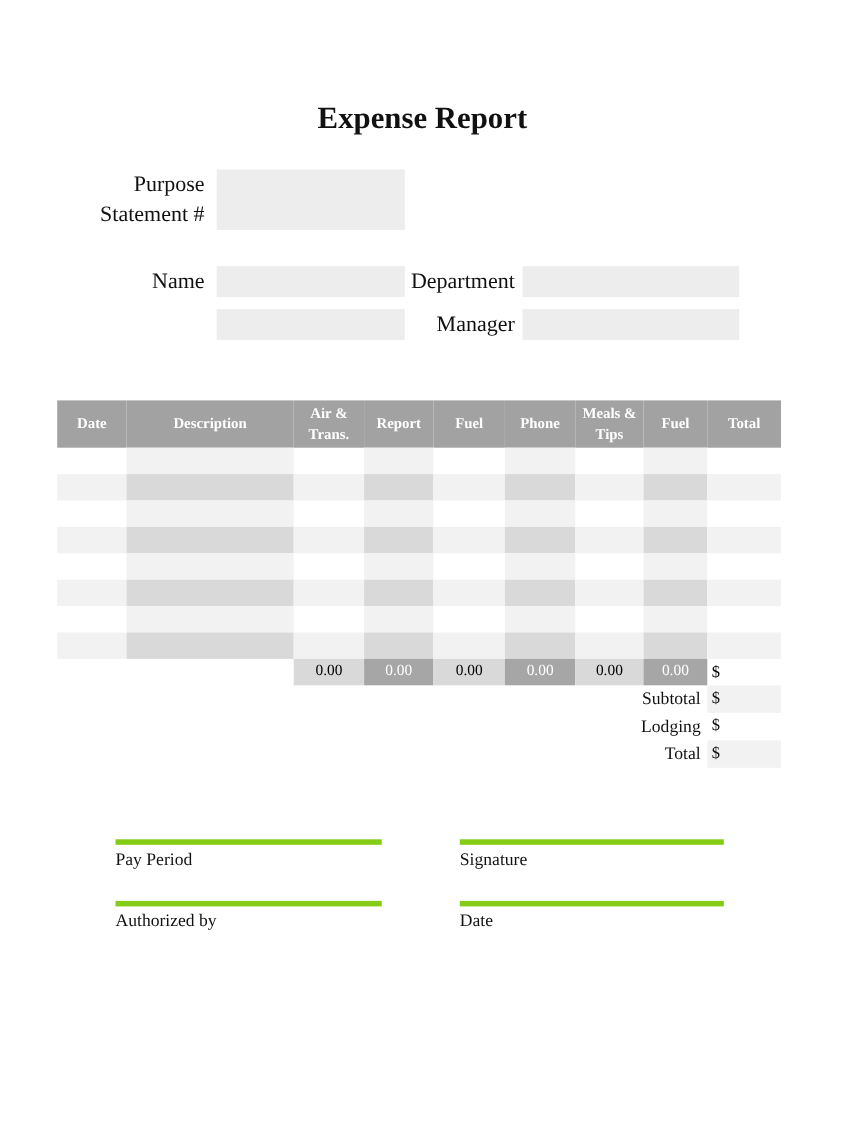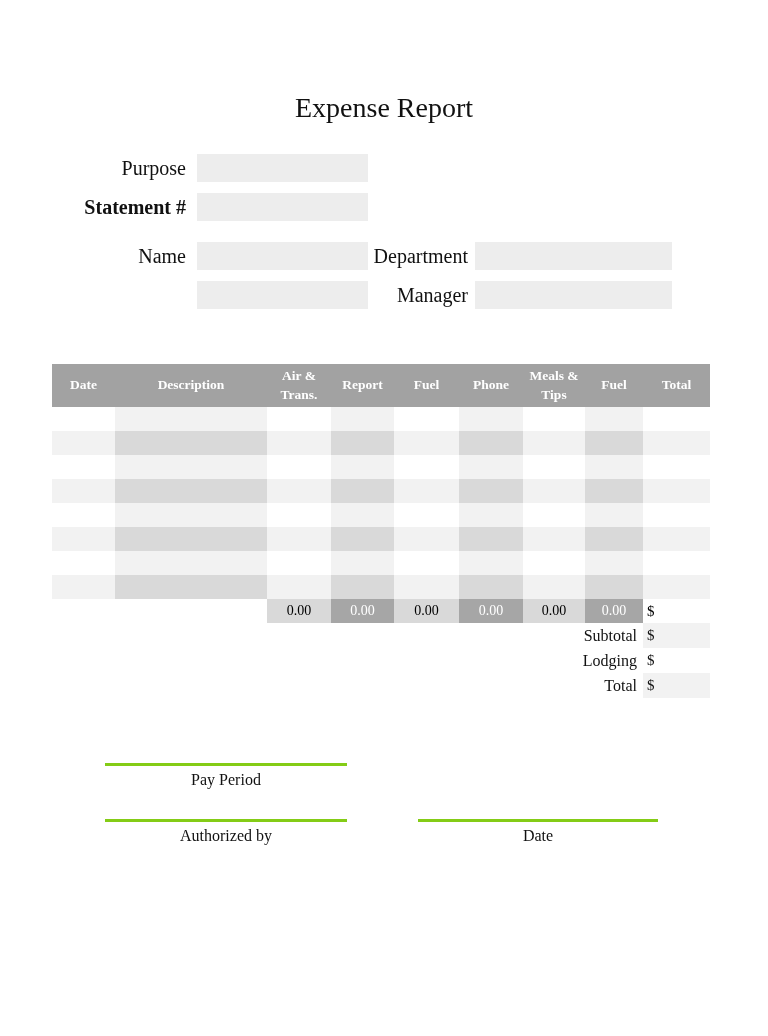"Expense Report" .title { font-weight: normal -> bold }
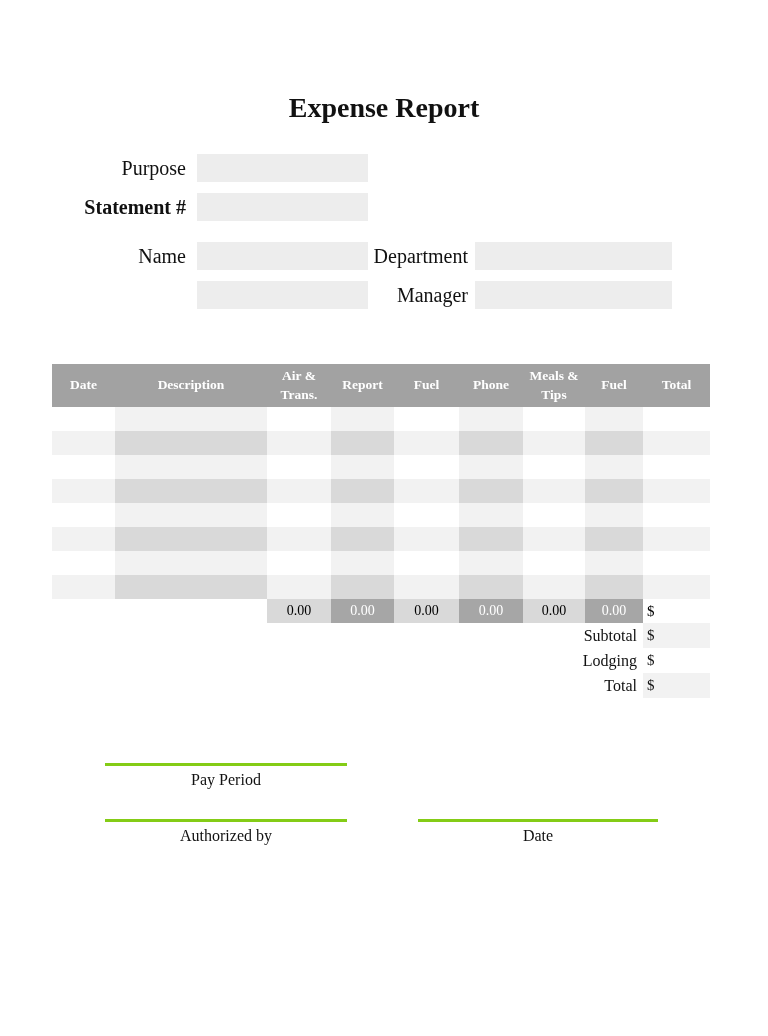"Statement #" .r2 { font-weight: bold -> none; top: 193px -> 181px }
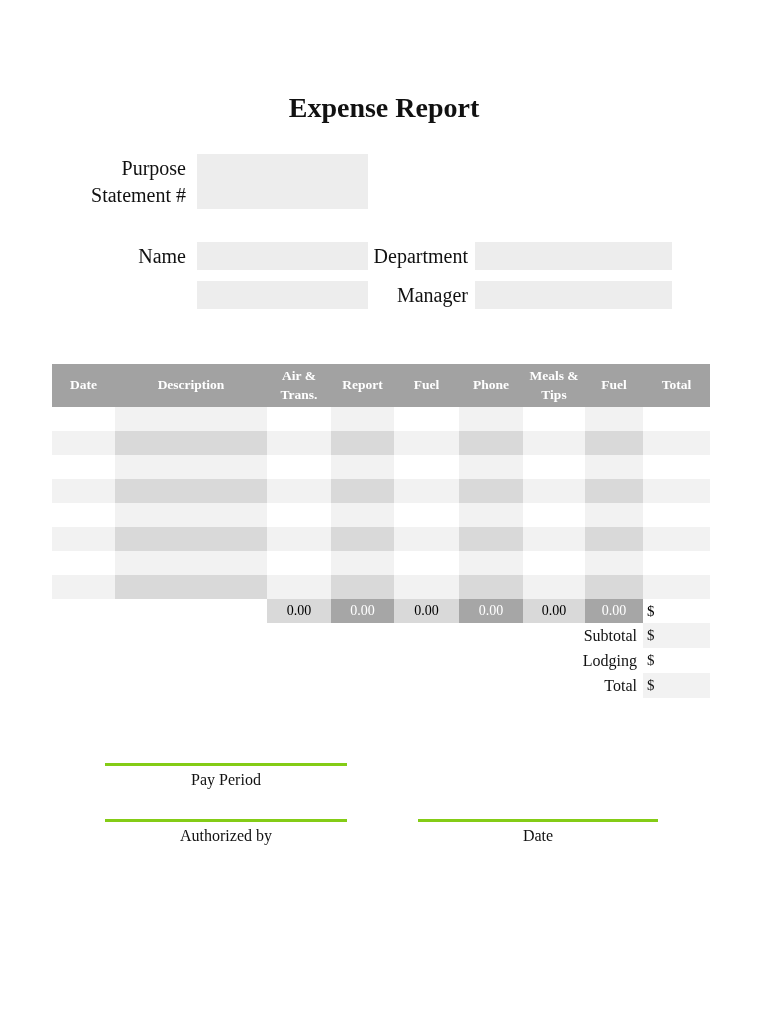"Pay Period" .sig { border-top: 3px solid #84cc16 -> 5px solid #84cc16; text-align: center -> left }
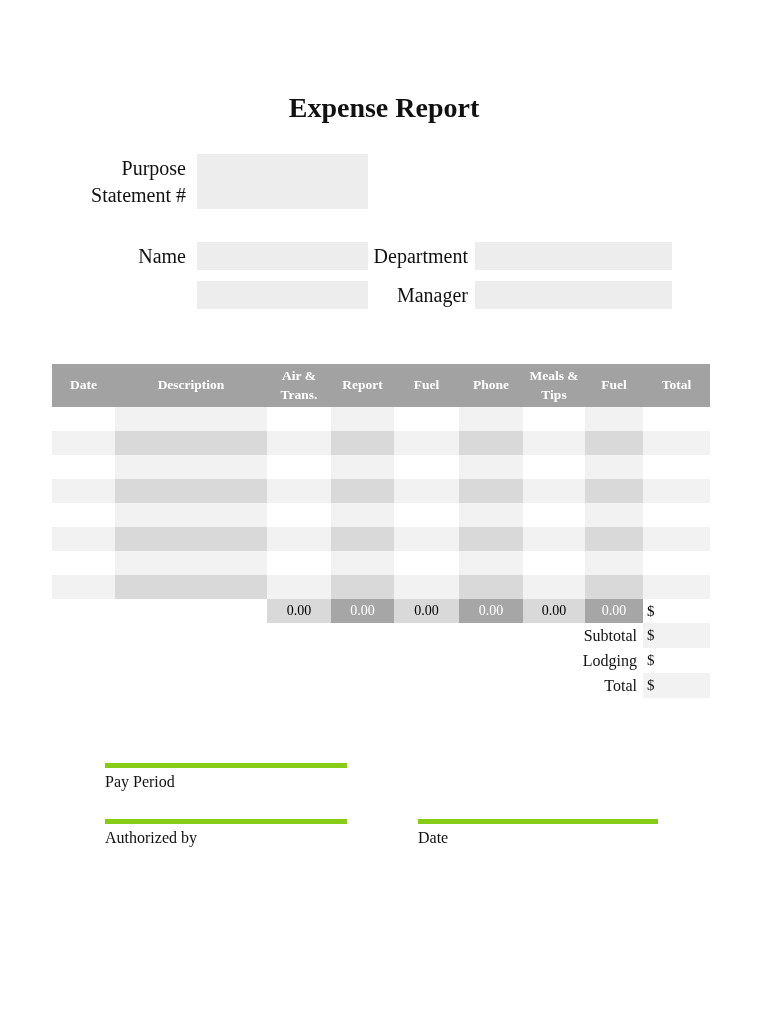"Signature" div.sig { html: none -> <div> <span>Signature</span> </div> }
